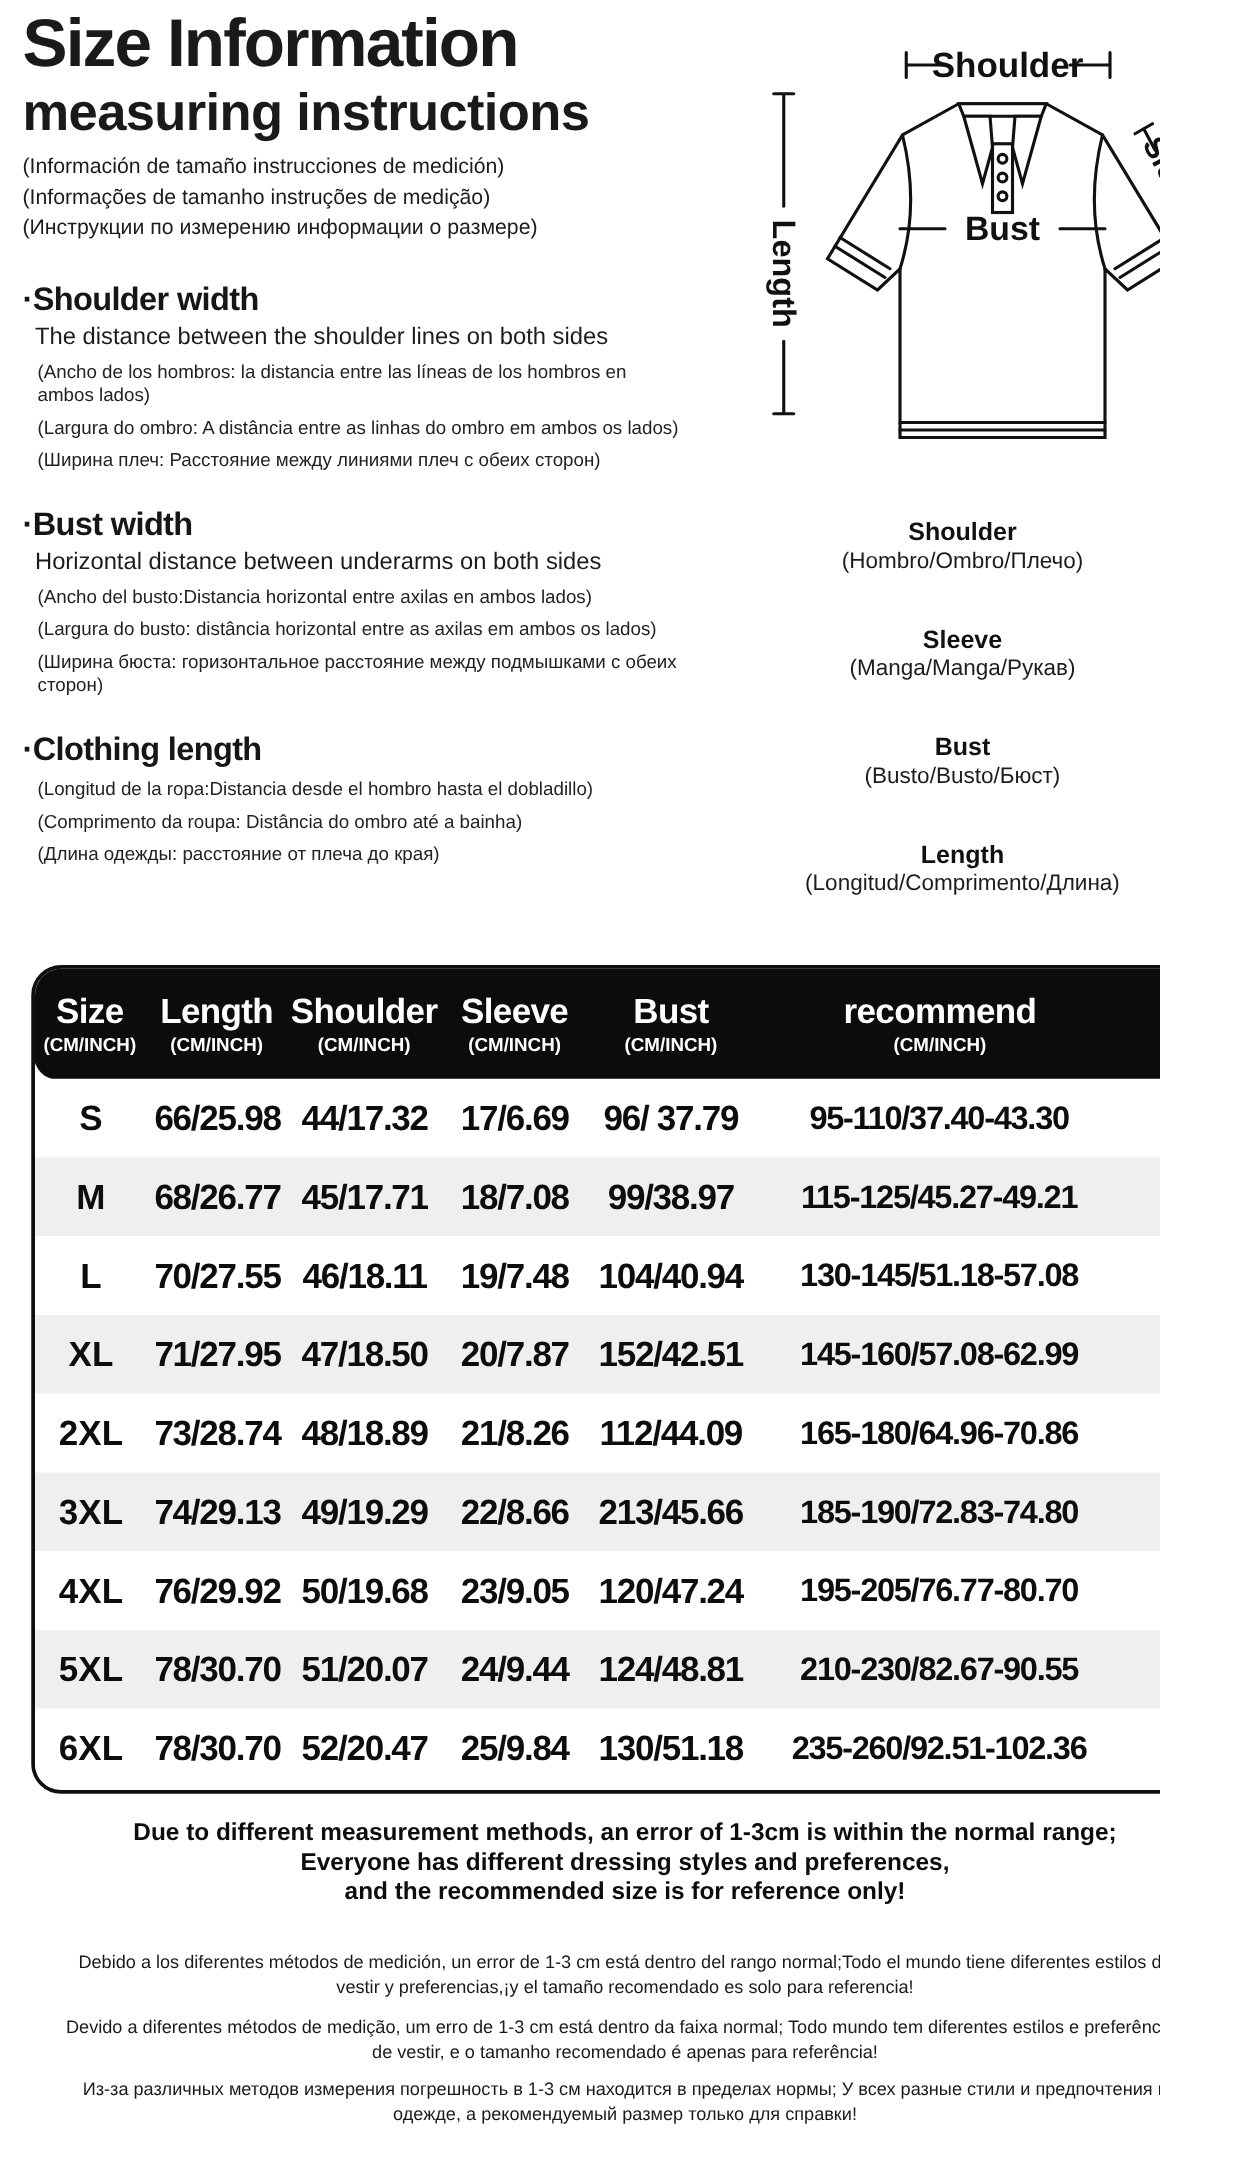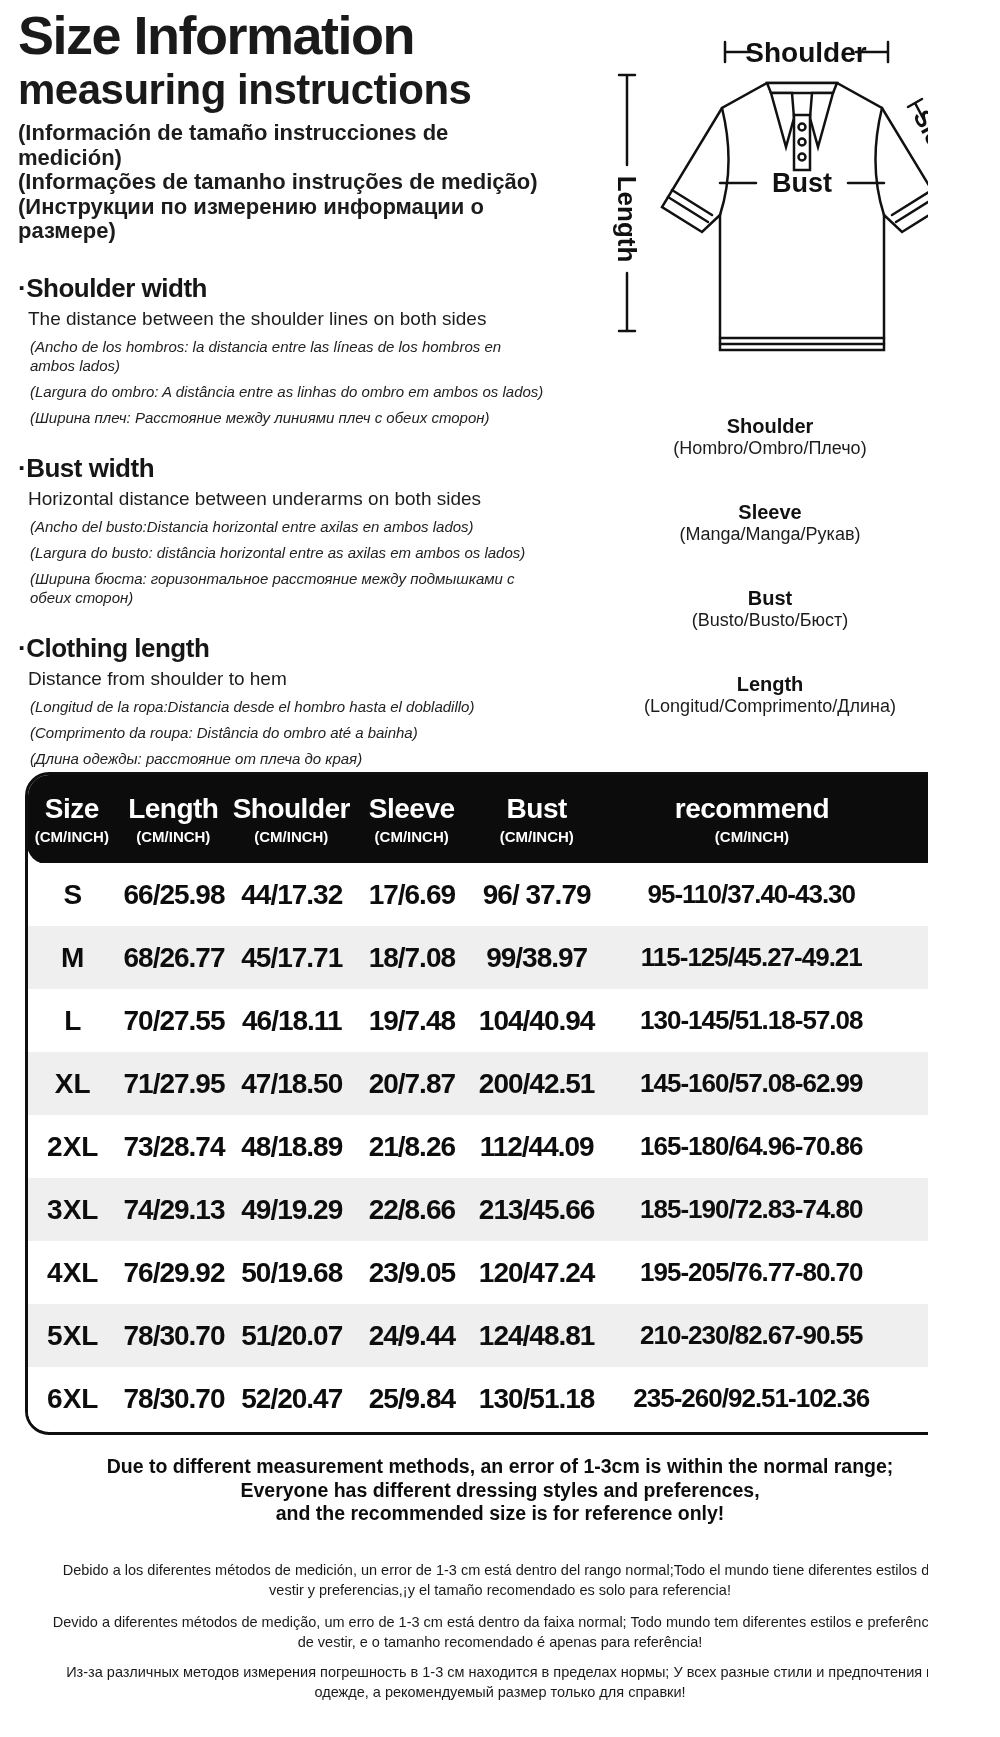"(Información de tamaño instrucciones de" .subtitle-trans div { font-size: 22px -> 17px; font-weight: bold -> none }
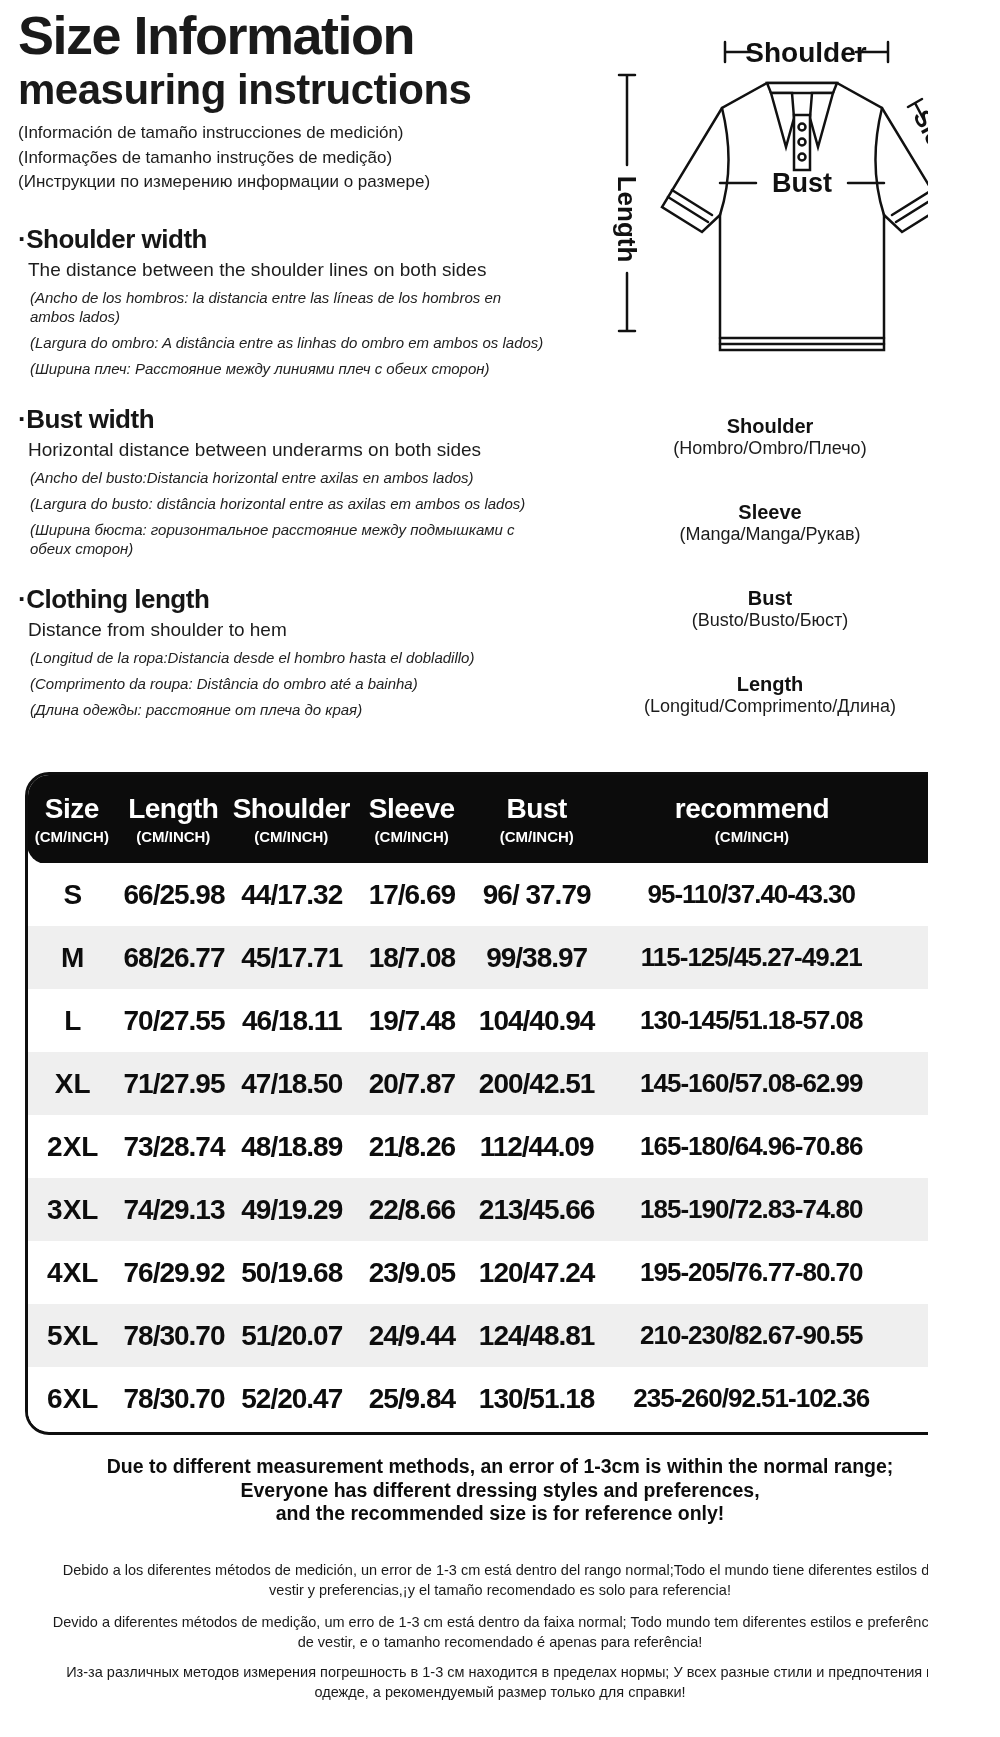"(Ancho de los hombros: la" .section-trans { font-style: italic -> none }
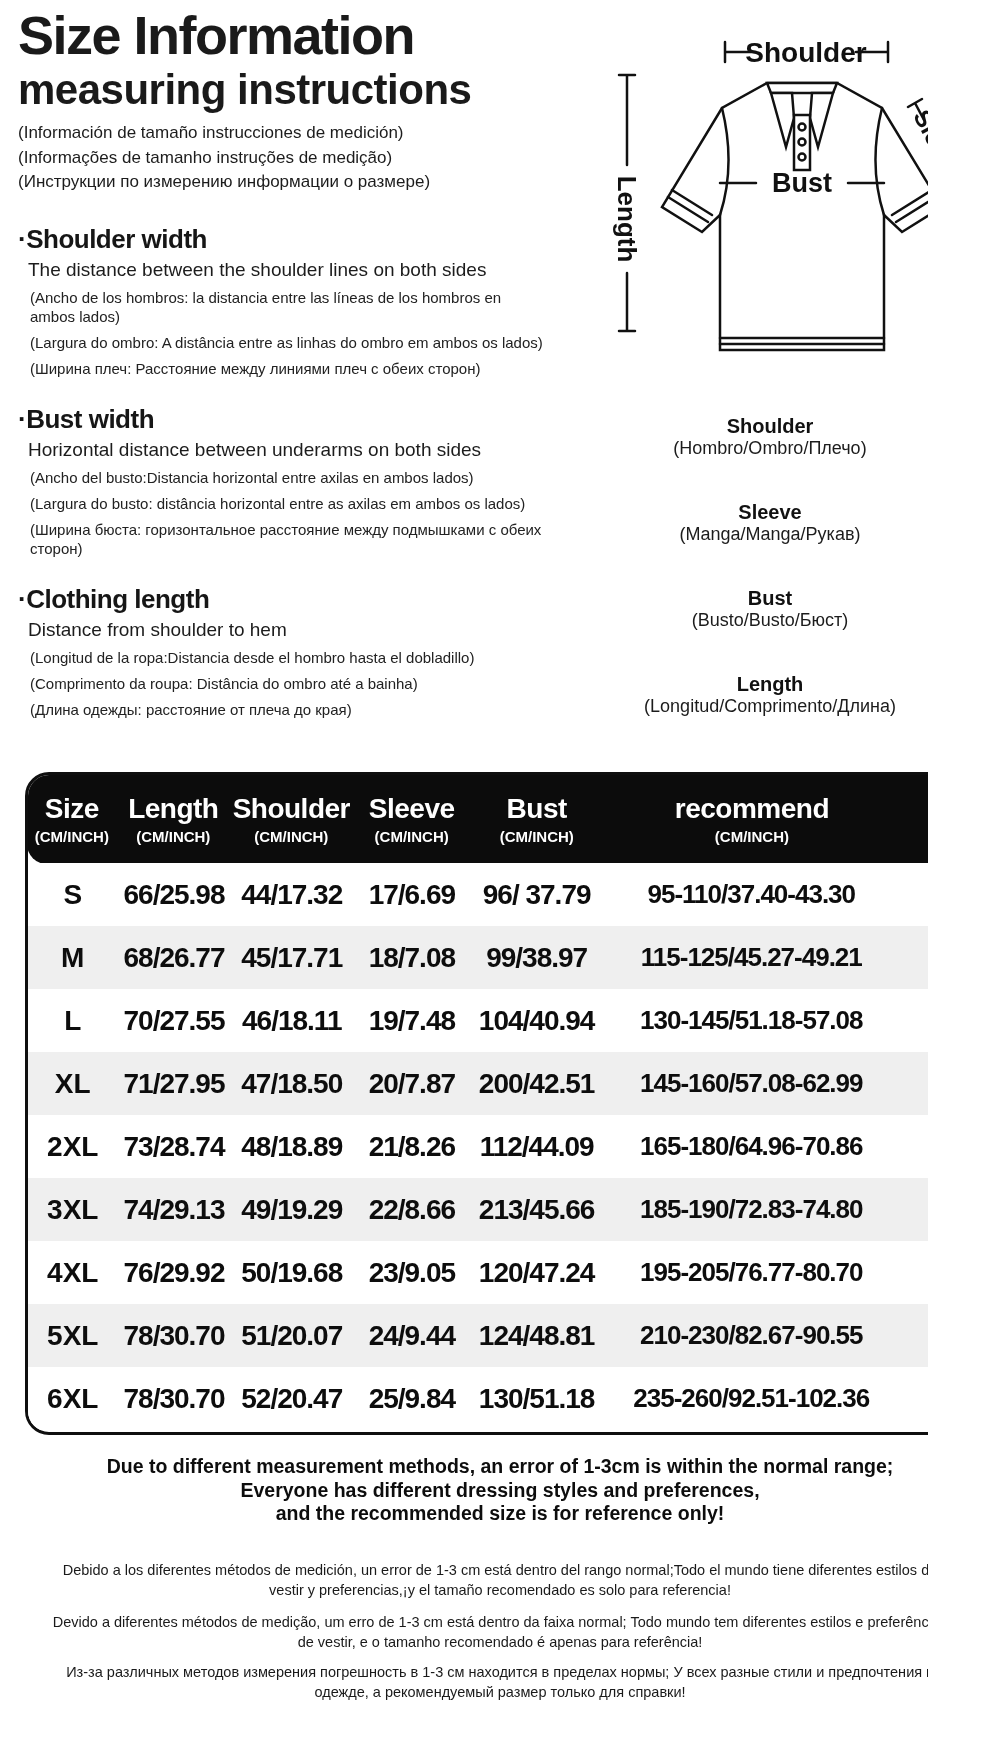"Distance from shoulder to hem" div.section-desc { html: <div>Distance from shoulder to hem</div> -> none }
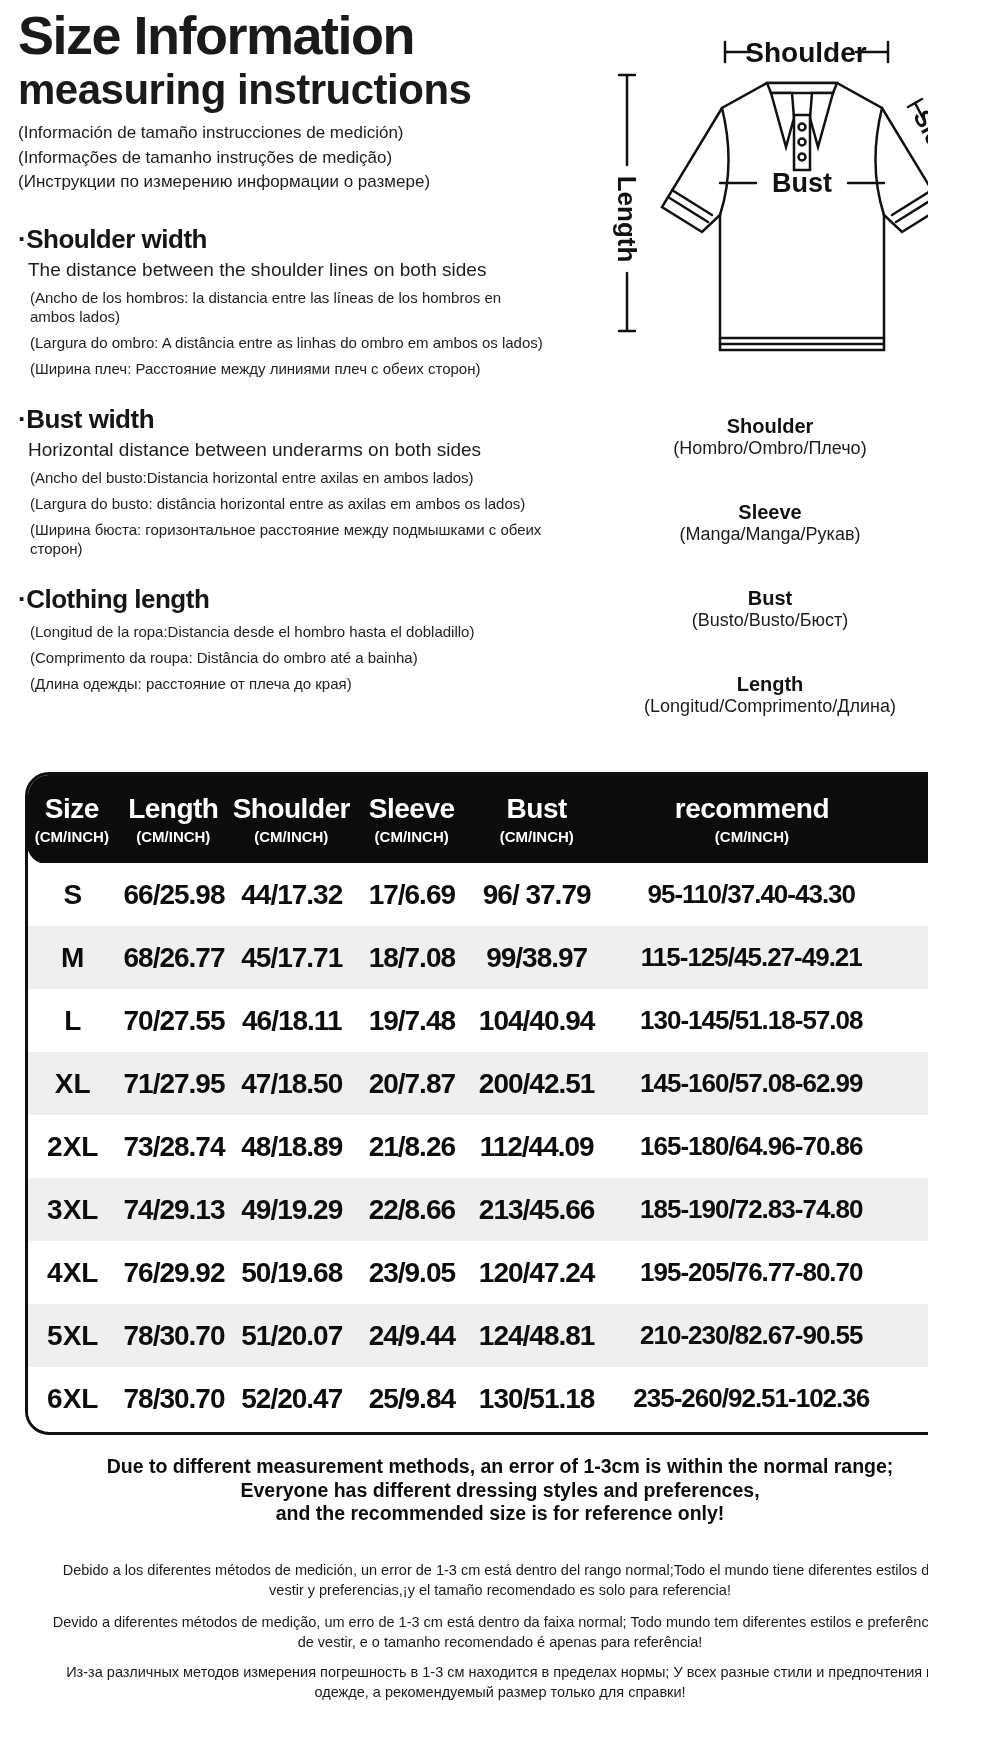"200/42.51" div.tcell { text: 200/42.51 -> 152/42.51 }
